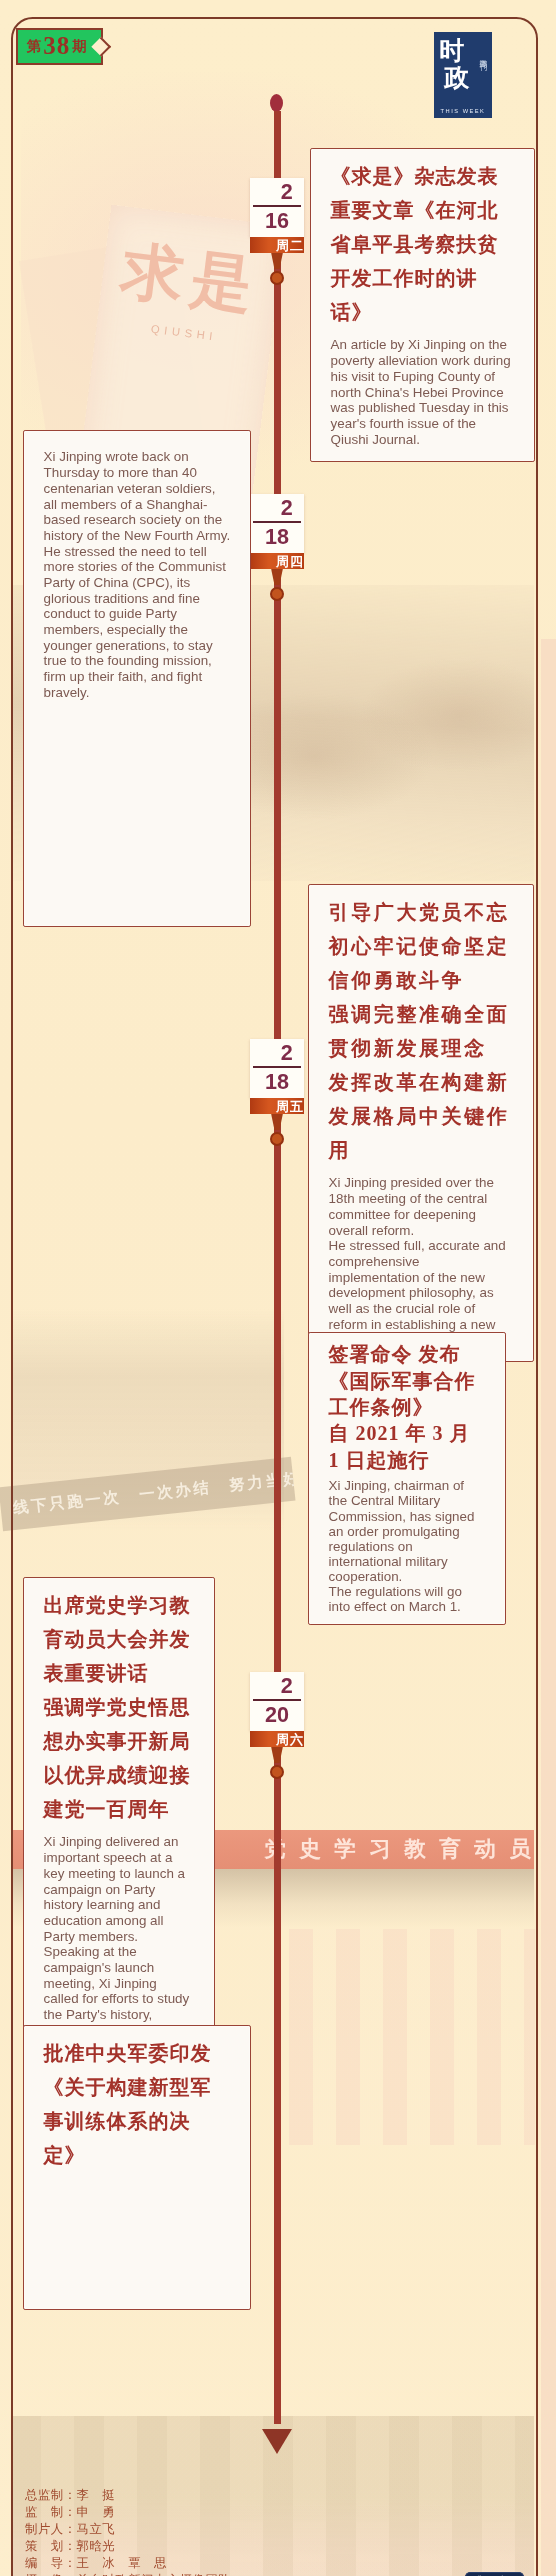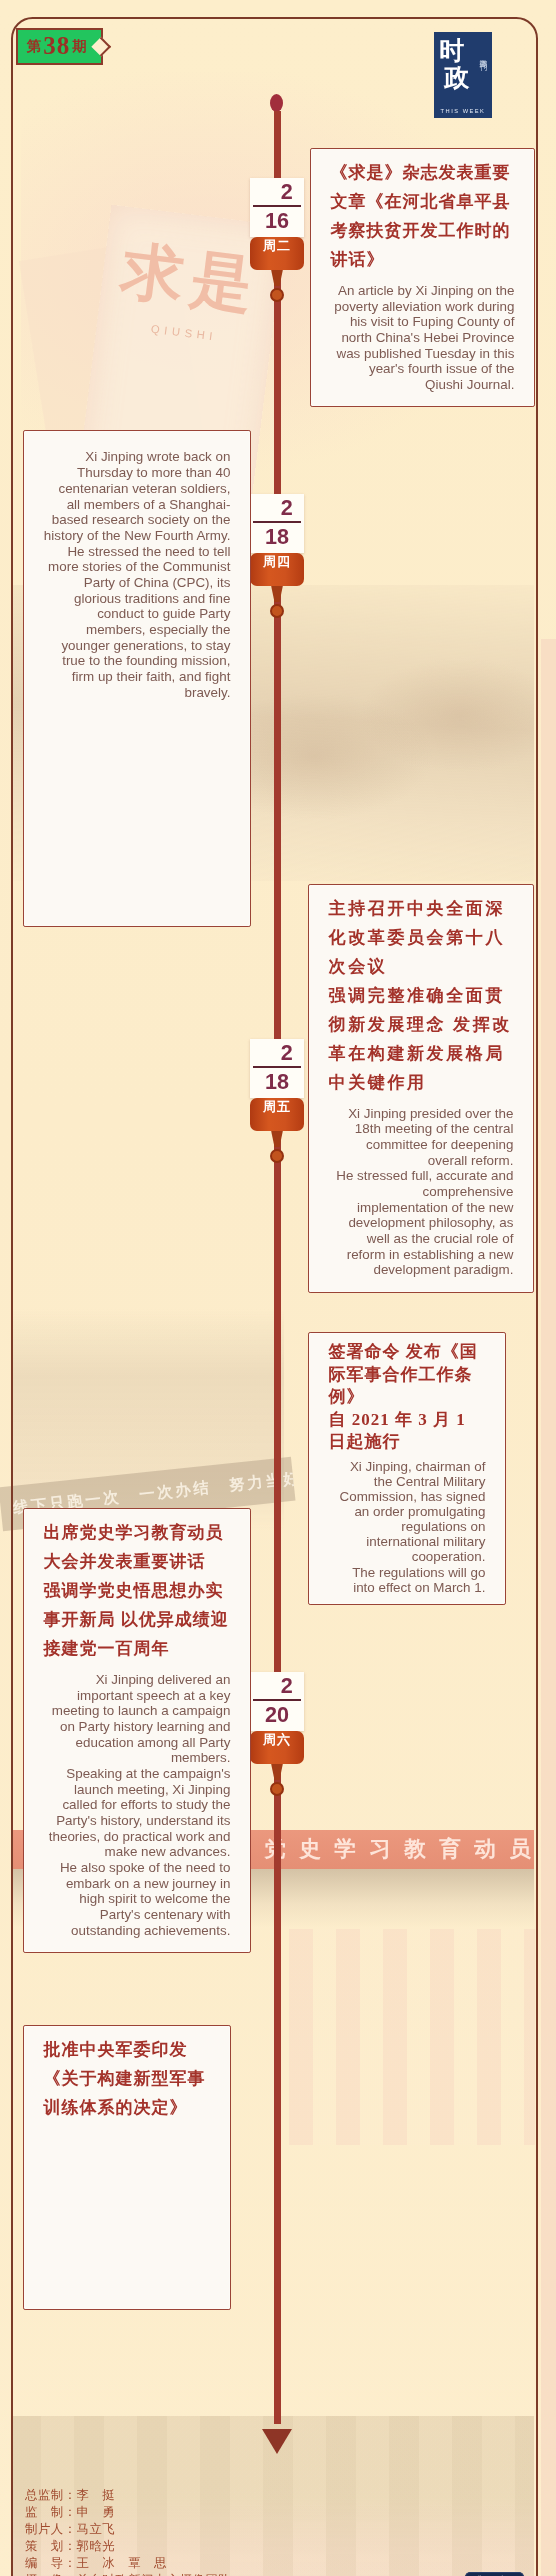"《求是》杂志发表重要文章《在河北省阜平县考察扶贫开发工作时的讲话》" .cn { font-size: 17px -> 20px }
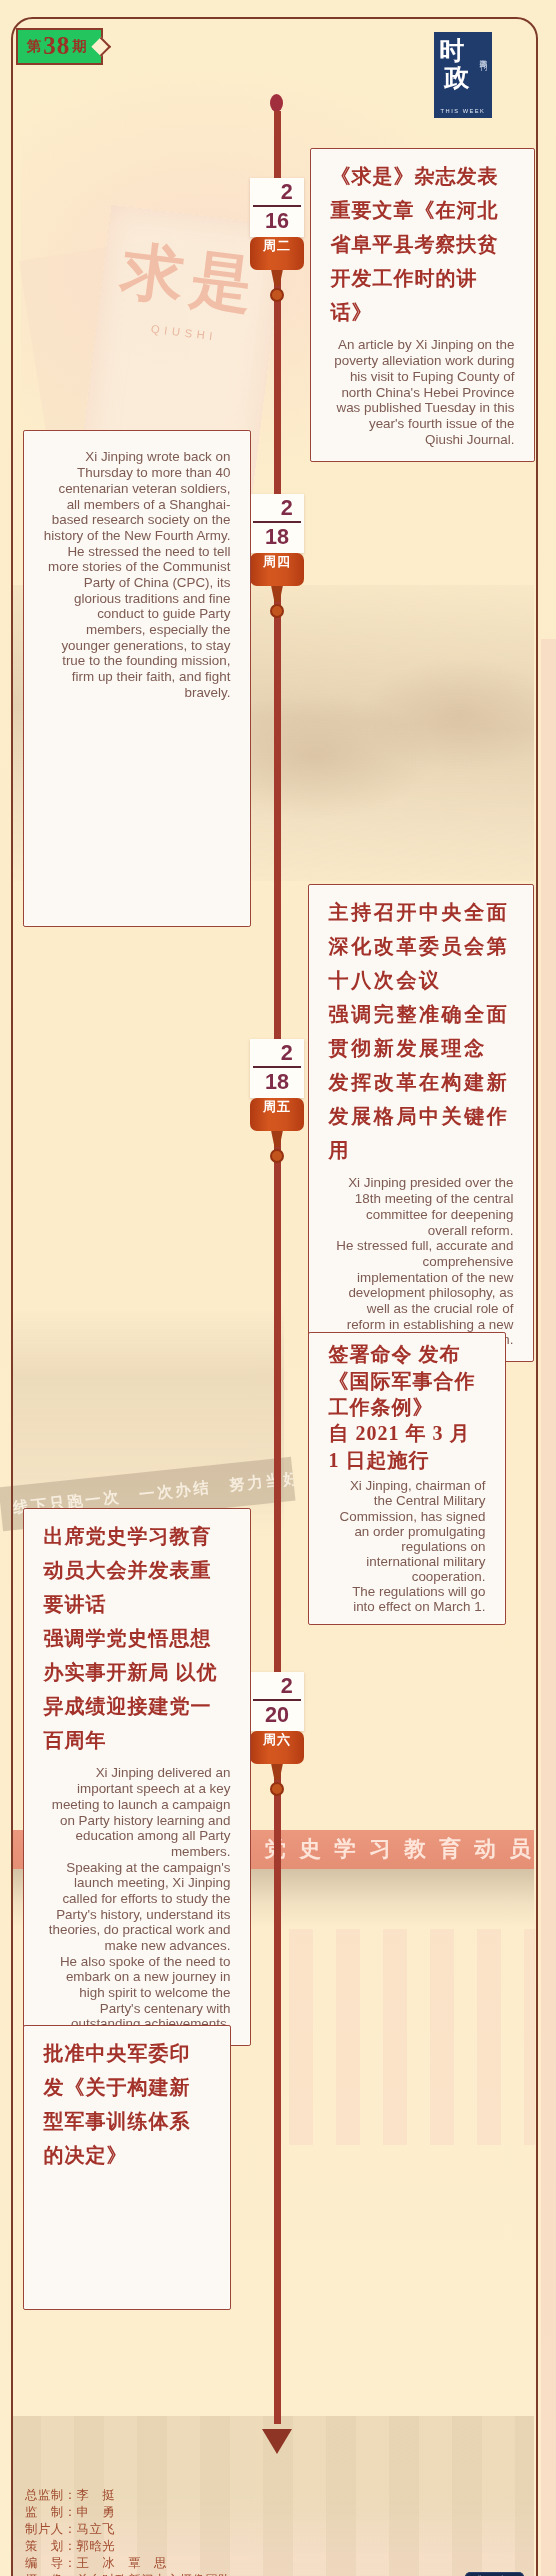"周二" .mribbon { border-radius: 7px -> 0; height: 33px -> 16px; text-align: none -> right }
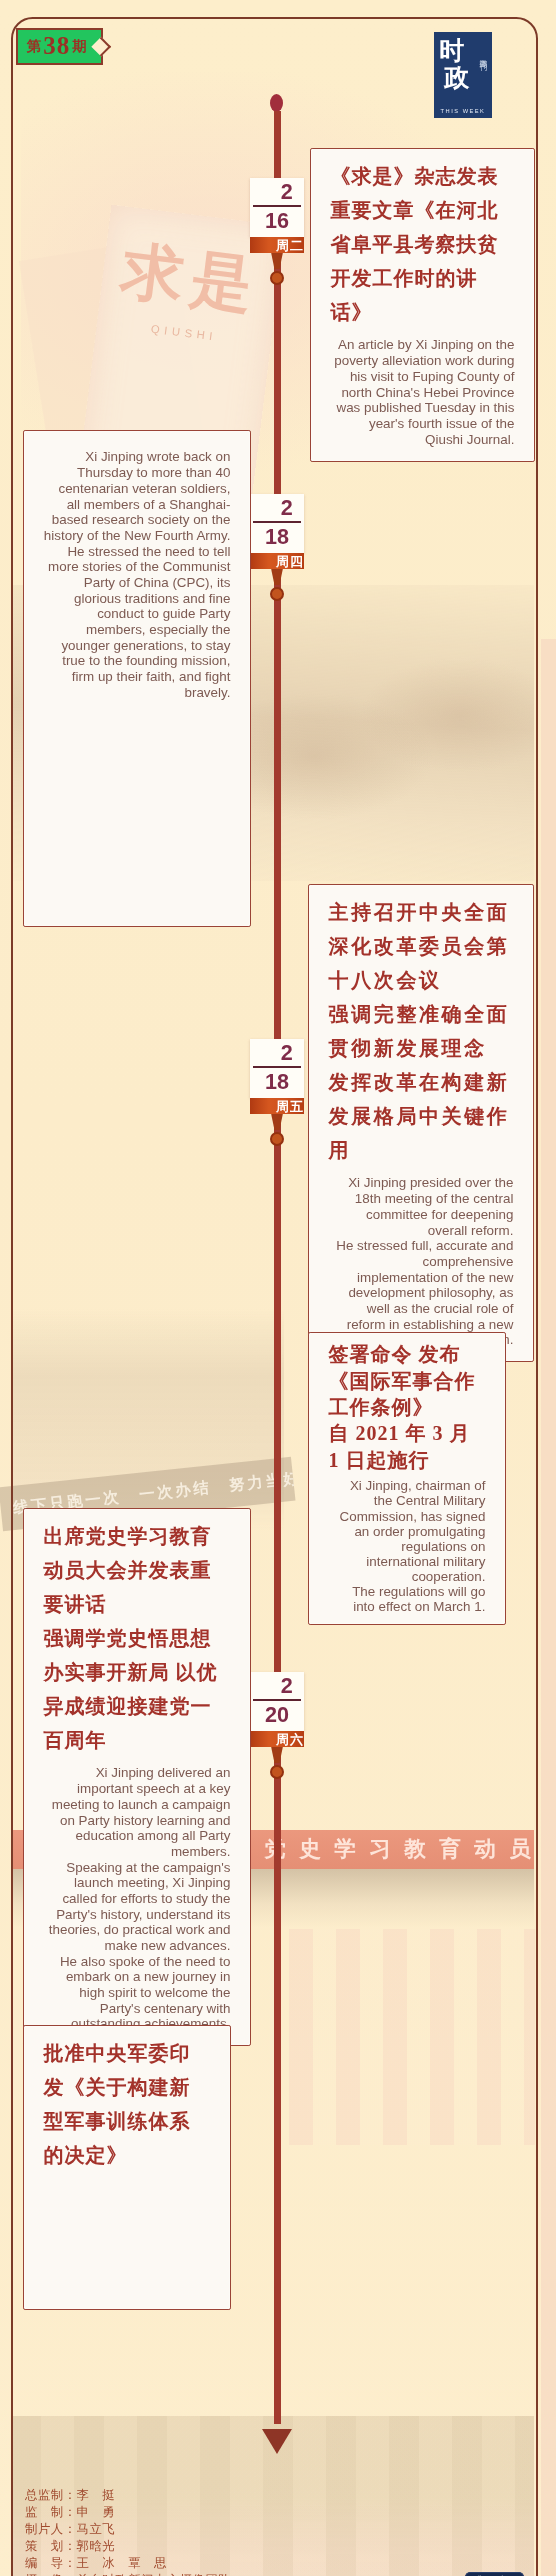"An article by Xi Jinping" .en { text-align: right -> none }
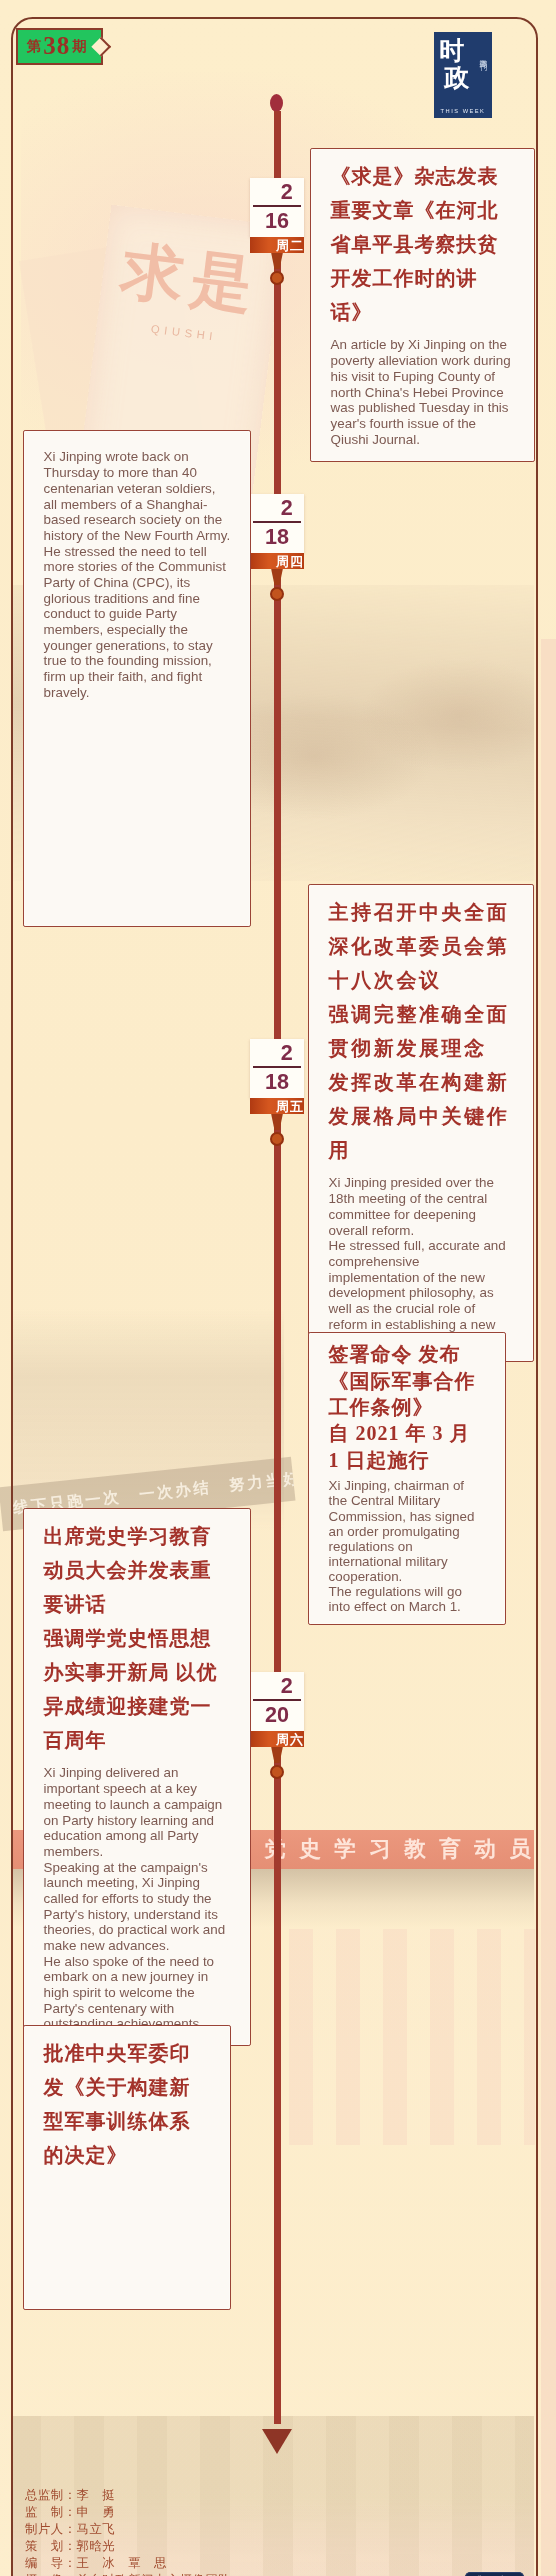"主持召开中央全面深化改革委员会第十八次会议" div.cn { text: 主持召开中央全面深化改革委员会第十八次会议 -> 引导广大党员不忘初心牢记使命坚定信仰勇敢斗争 }
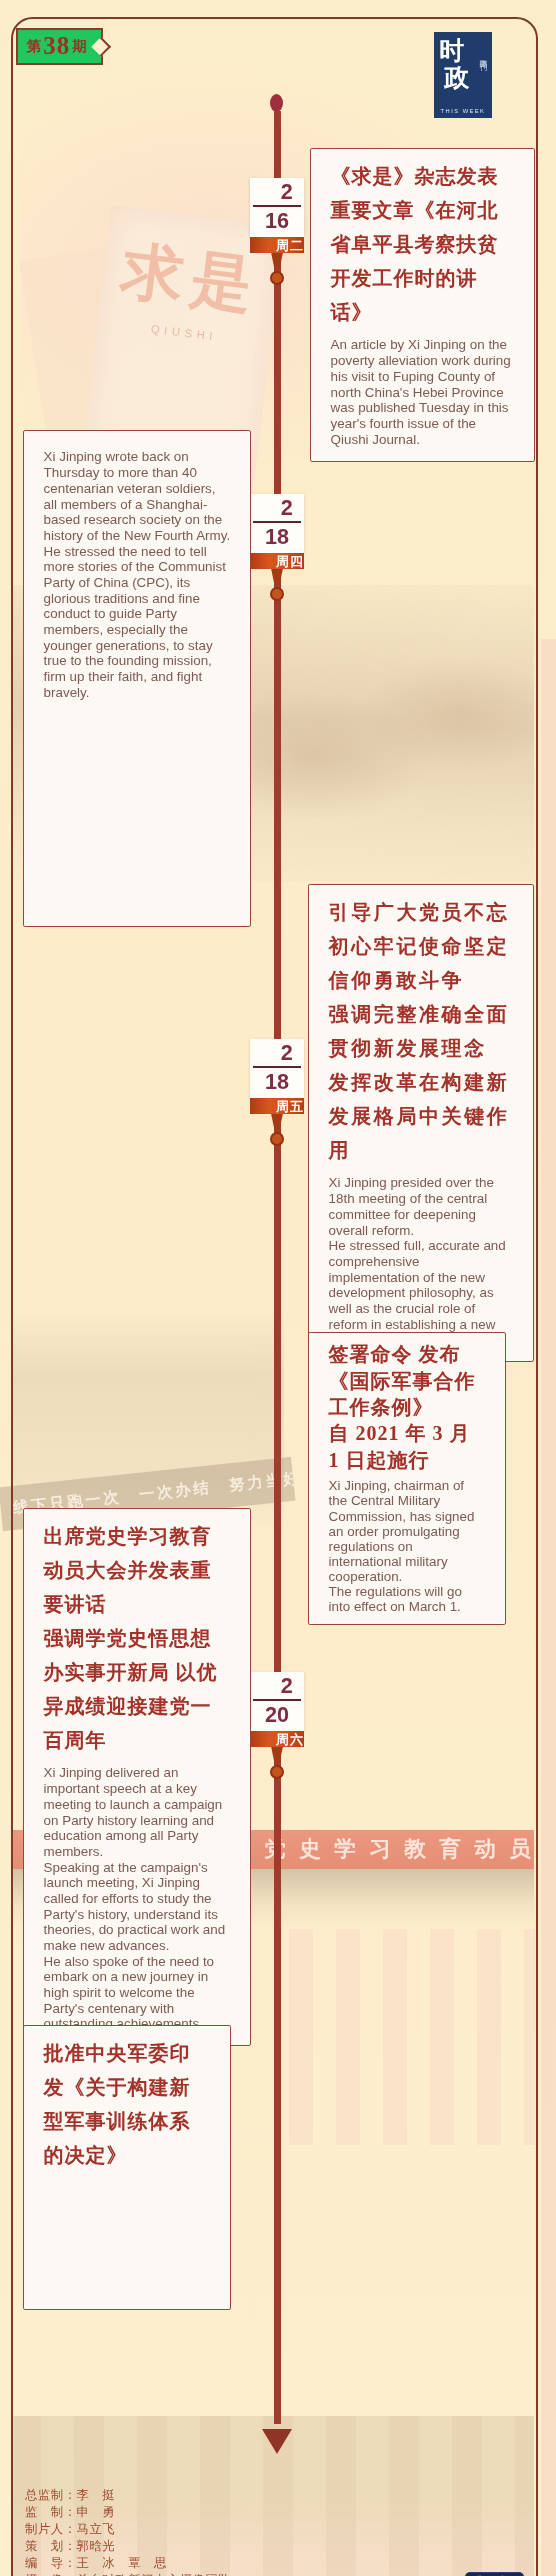"出席党史学习教育动员大会并发表重要讲话" .card5 { top: 1508px -> 1577px; width: 228px -> 192px }
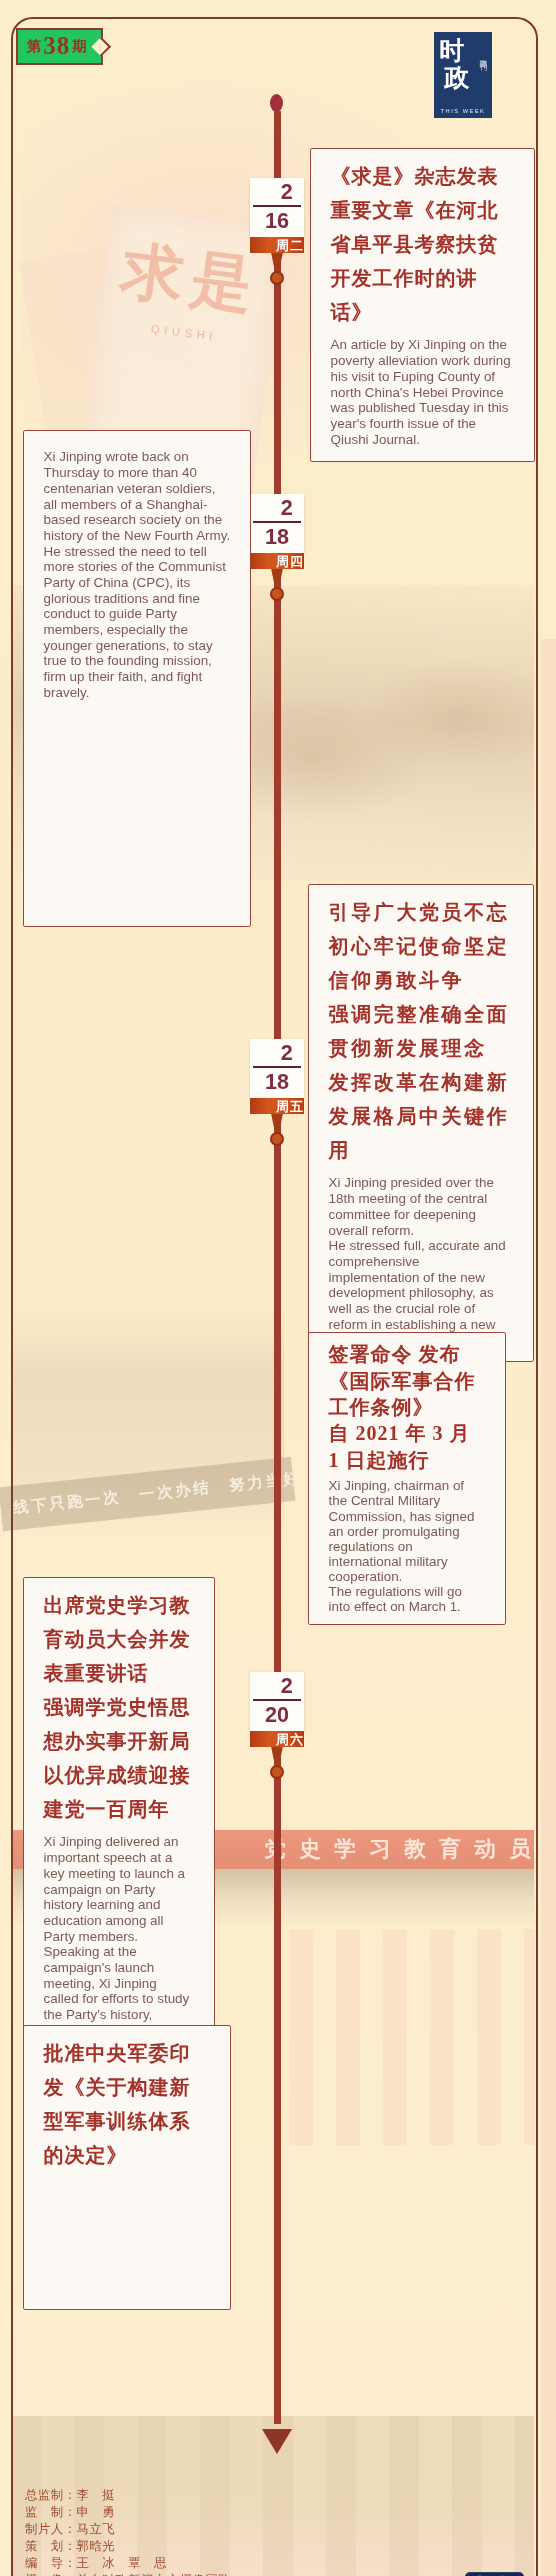"批准中央军委印发《关于构建新型军事训练体系的决定》" .card6 { width: 208px -> 228px }
